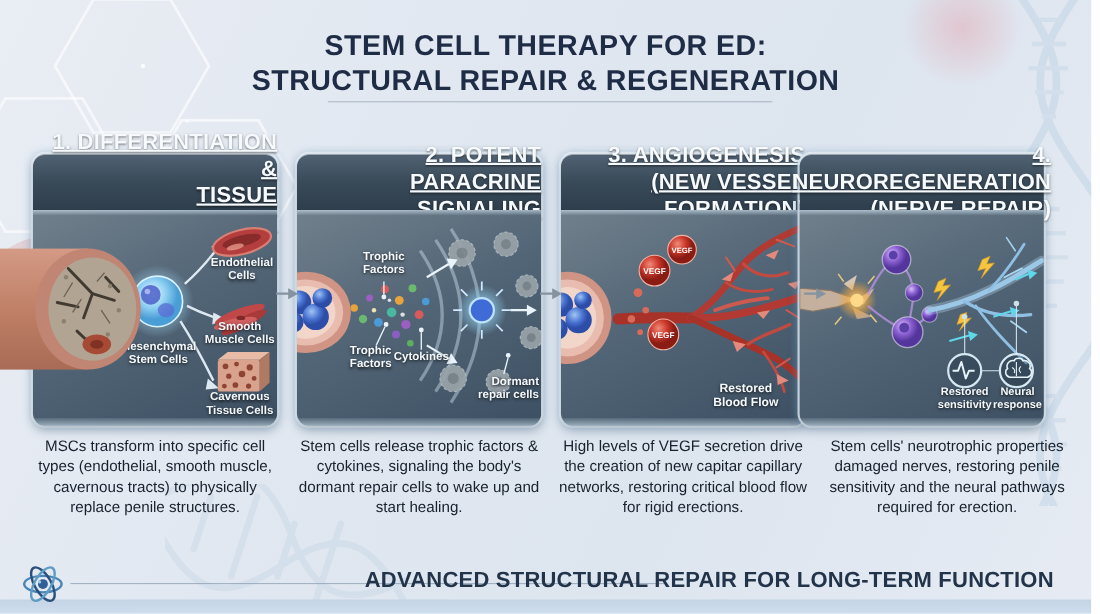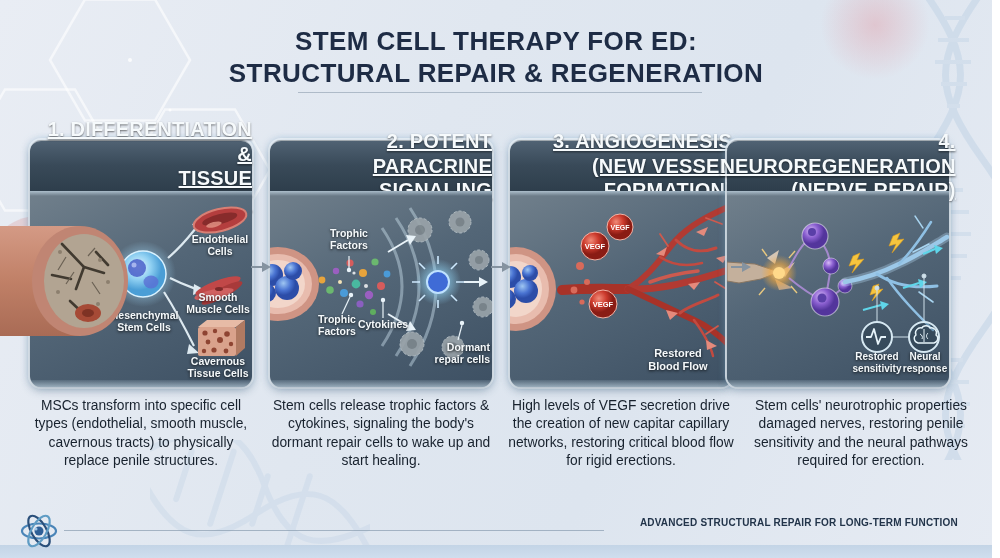"ADVANCED STRUCTURAL REPAIR FOR LONG-TERM" .footer-text { font-size: 10px -> 20px }
